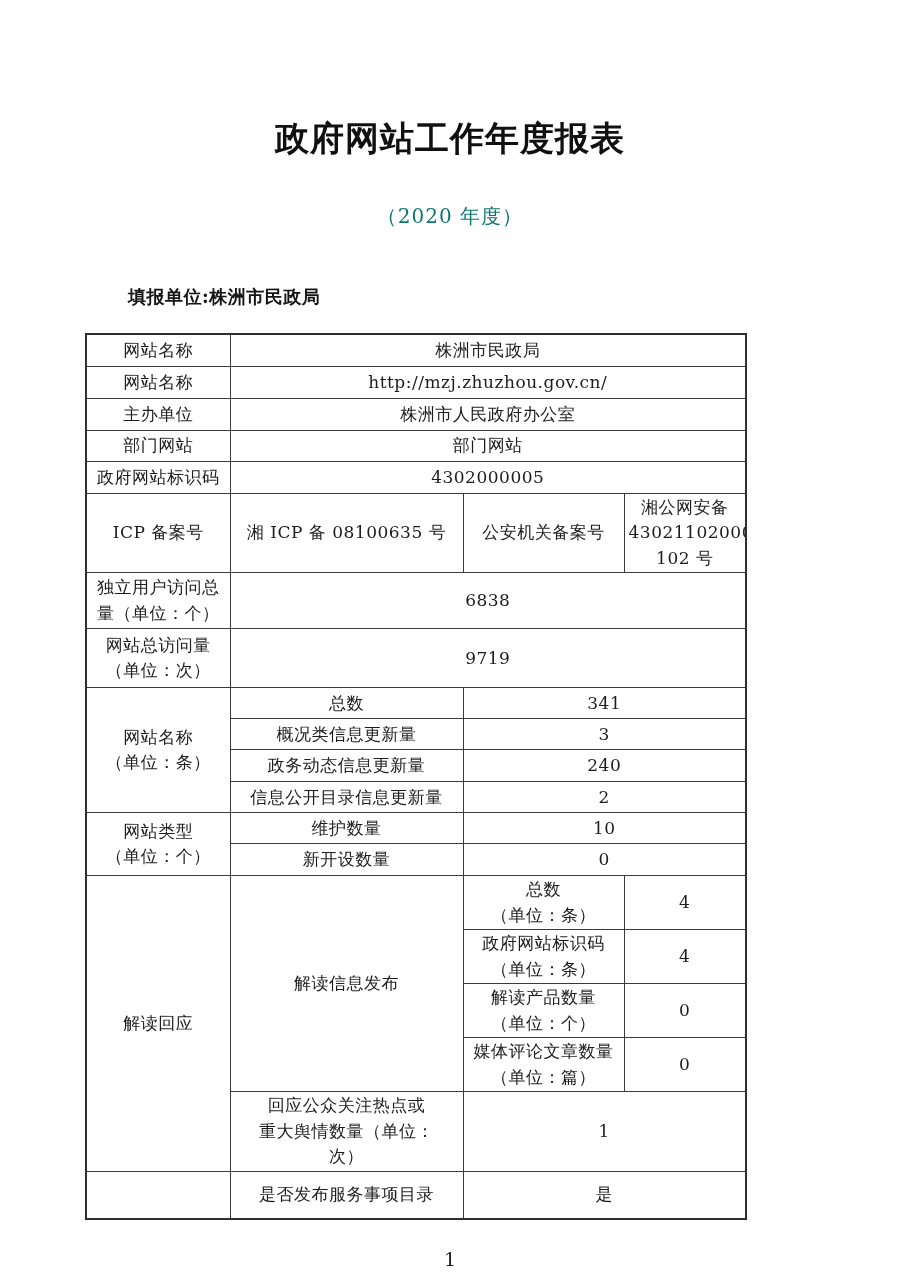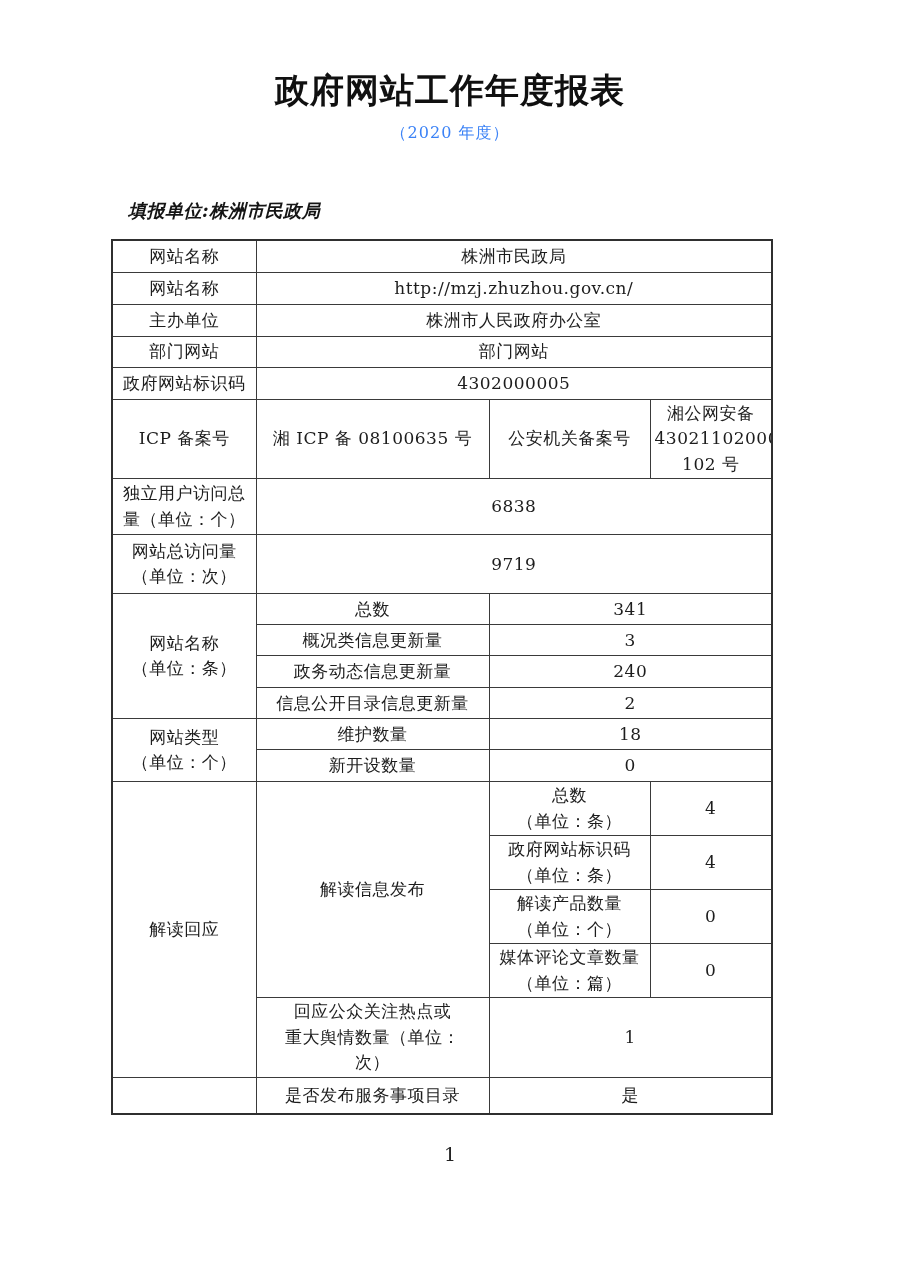"政府网站工作年度报表" .title { padding-top: 72px -> 120px }
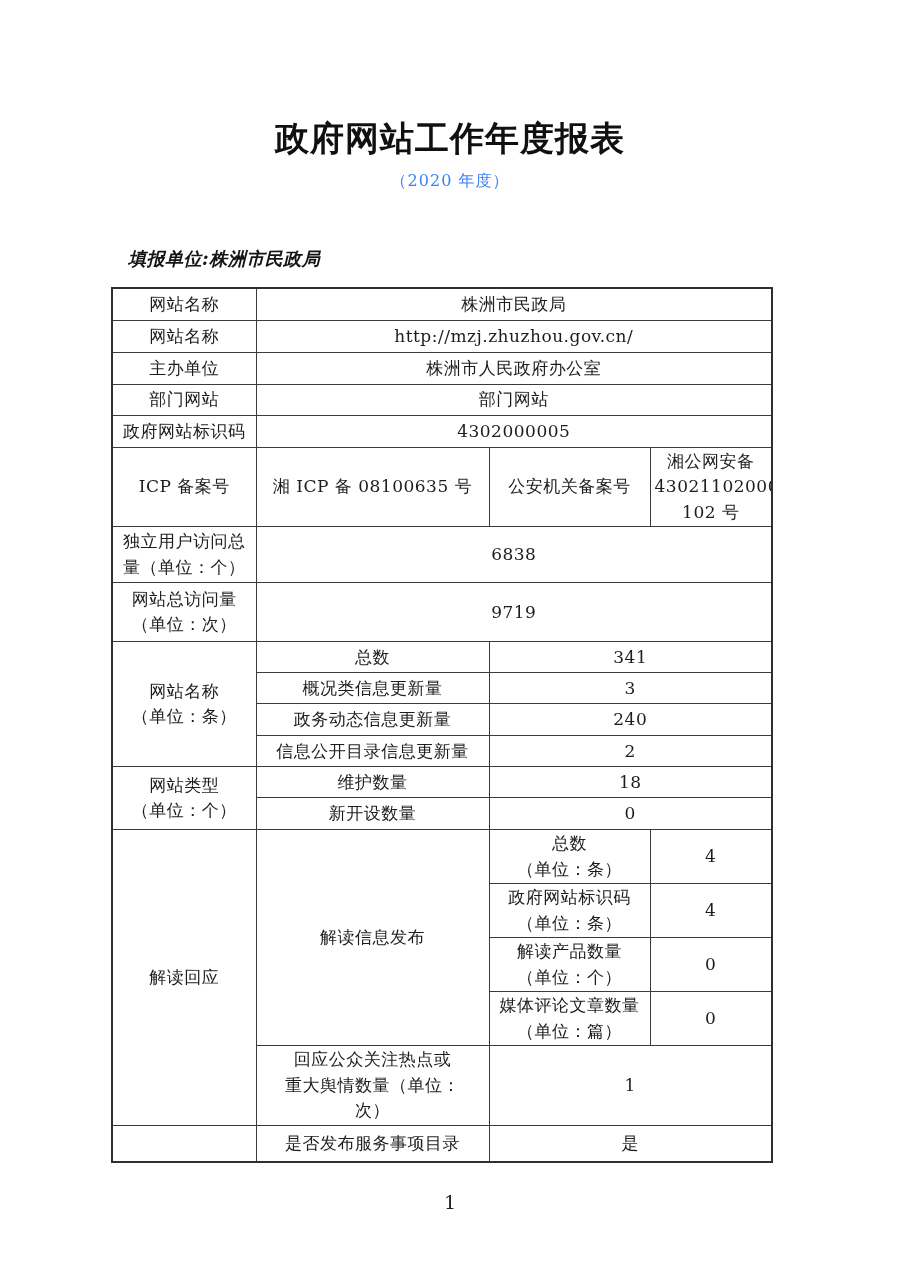"（2020 年度）" .subtitle { color: #3b82f6 -> #0f766e; font-size: 16px -> 20px; margin-top: 14px -> 46px }
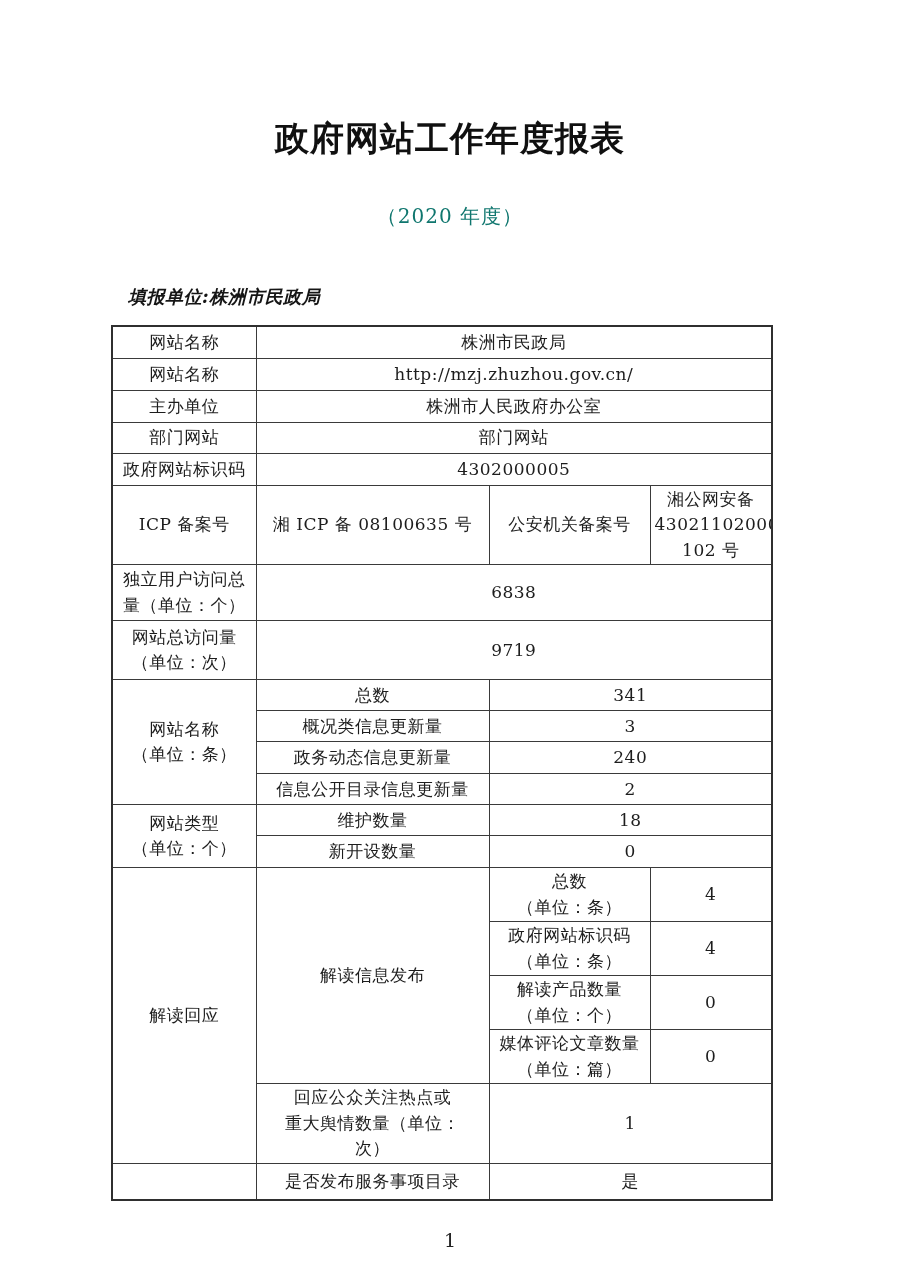"填报单位:株洲市民政局" .filer { font-style: italic -> none; margin: 55px 0 16px 128px -> 55px 0 24px 128px }
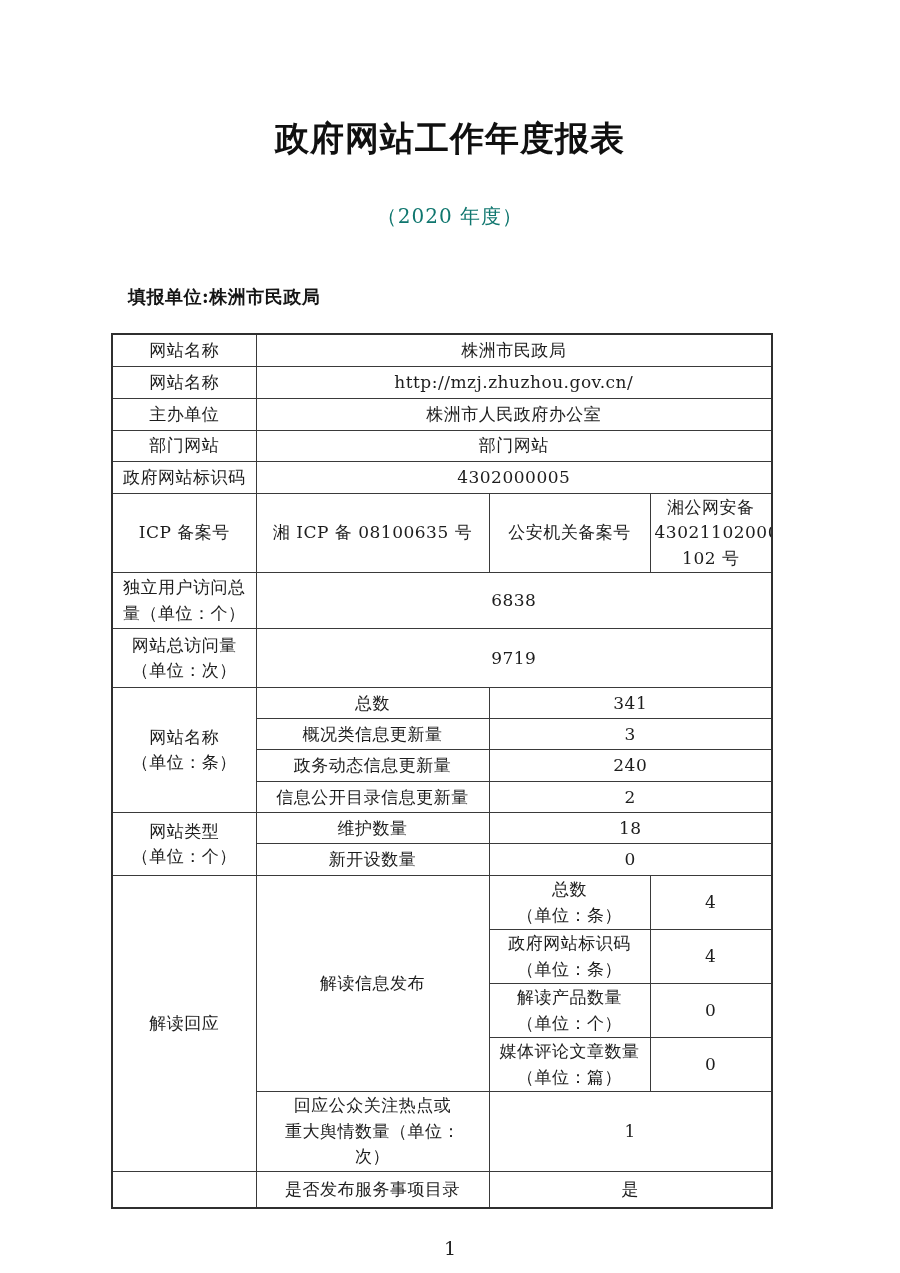"网站名称" table.report { margin-left: 111px -> 85px }
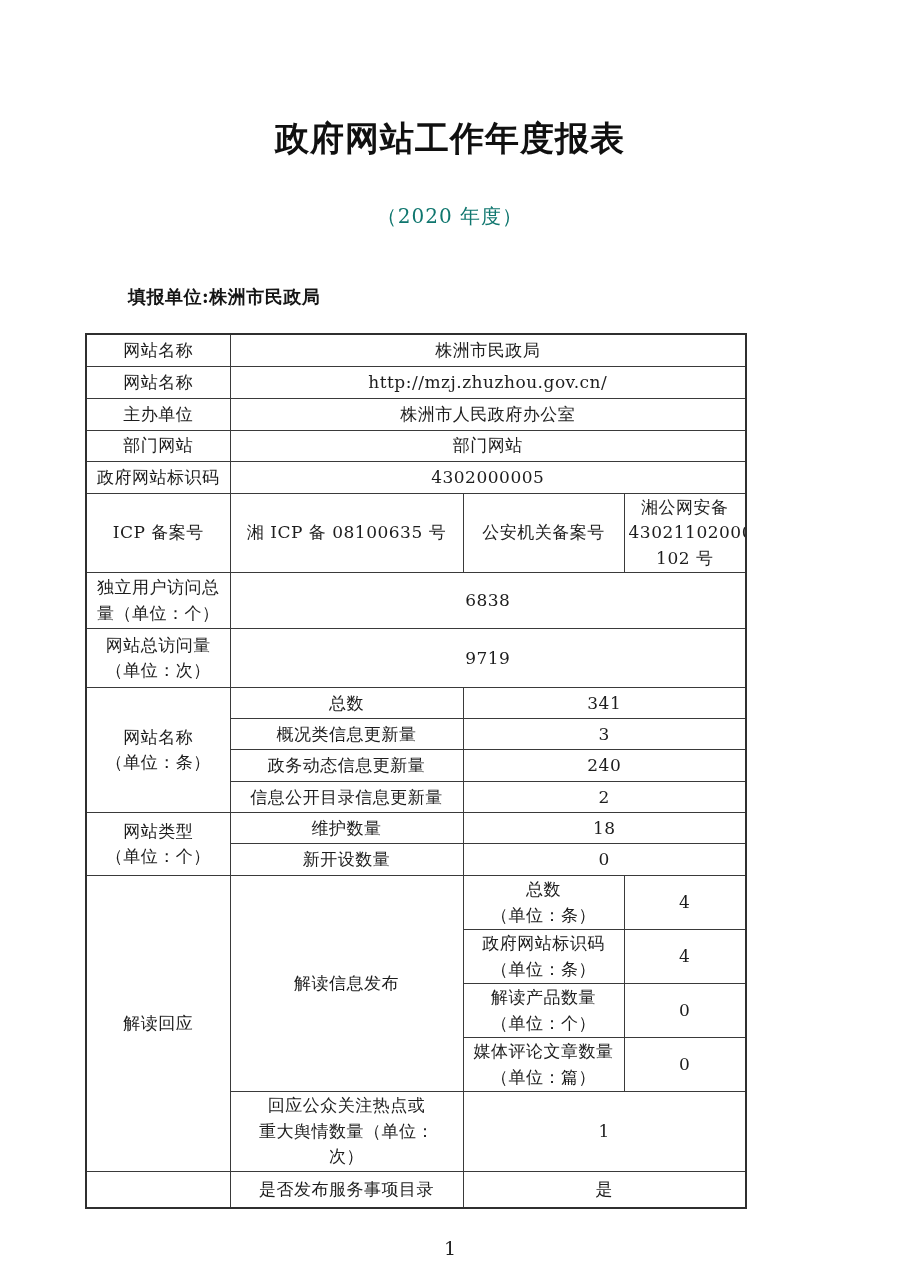"18" td { text: 18 -> 10 }
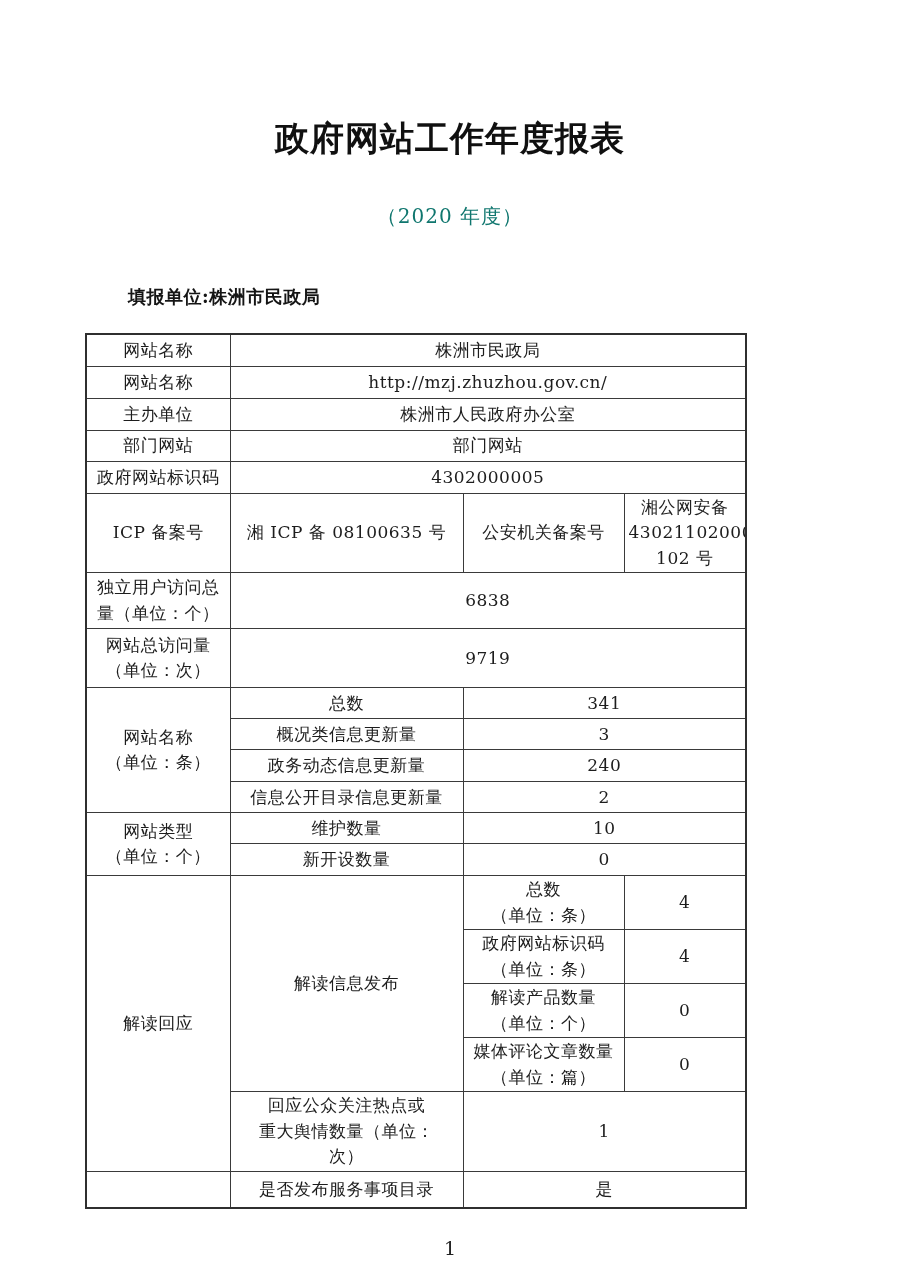"是否发布服务事项目录" tr.h38 { height: 37px -> 48px }
